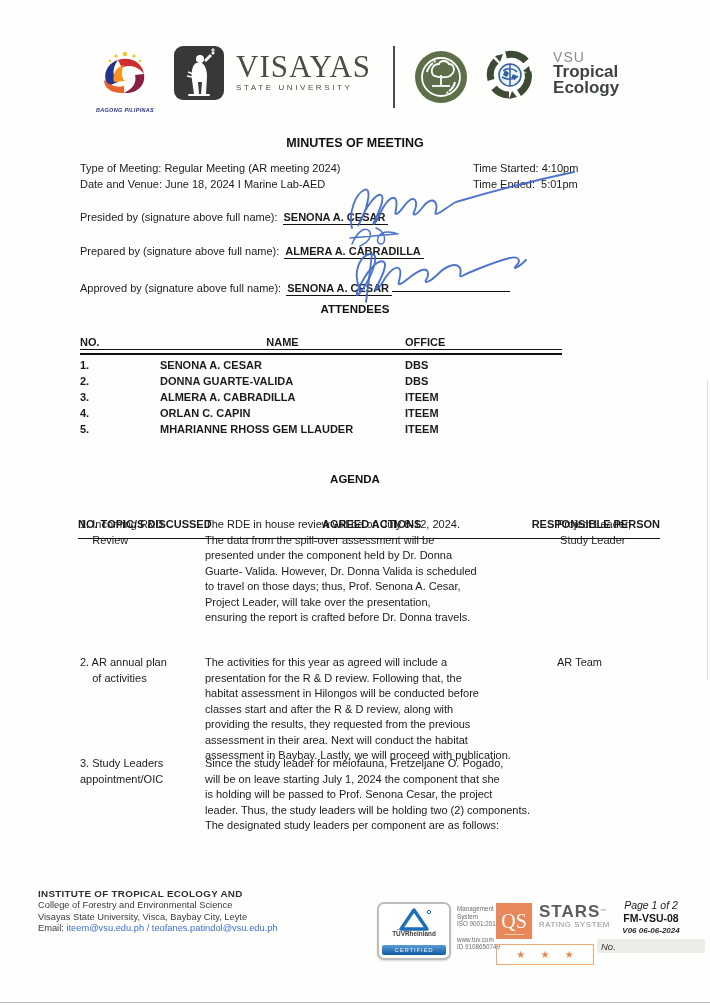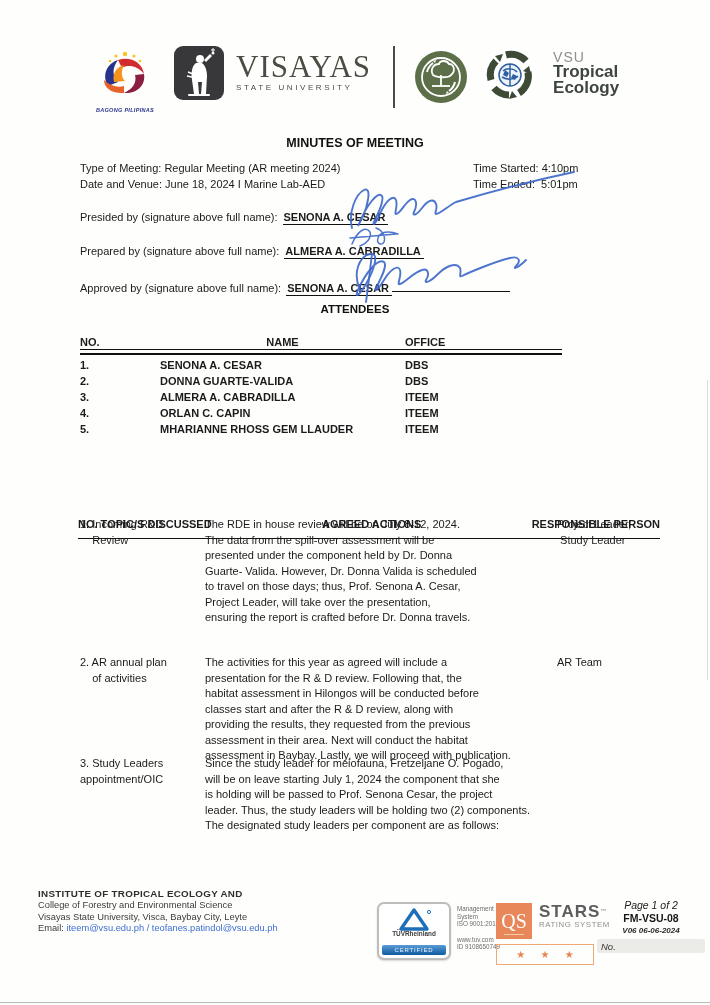"AGENDA" div.abs { html: none -> <div>AGENDA</div> }
